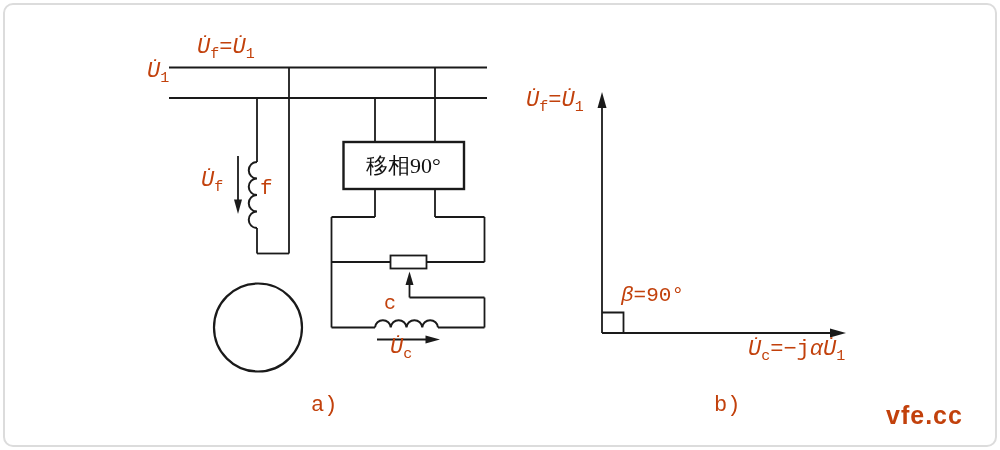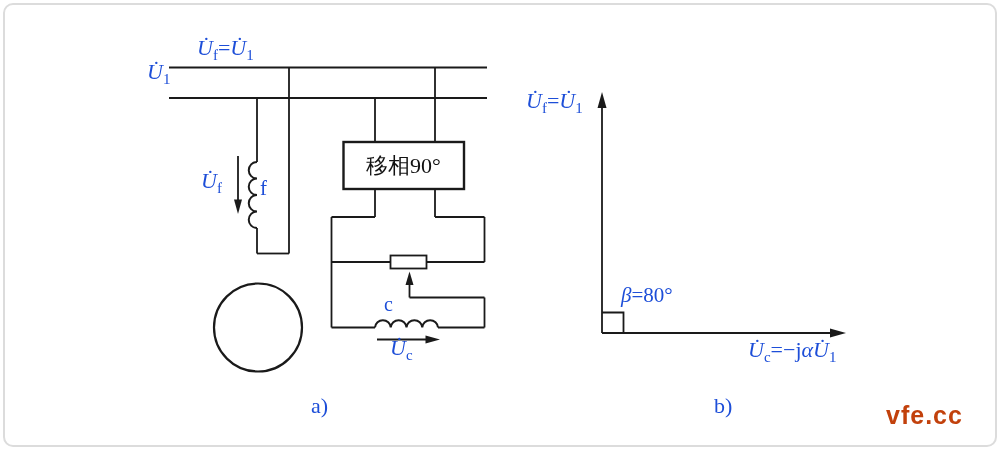"U̇f=U̇1" .lbl { color: #1d4ed8 -> #c2410c; font-family: none -> Liberation Mono, monospace }
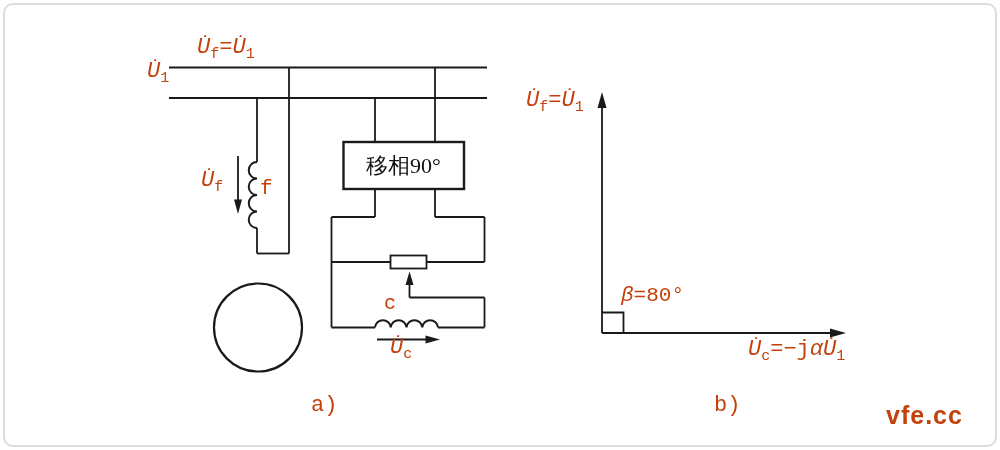"=80°" span.mrm { text: 80 -> 90 }
